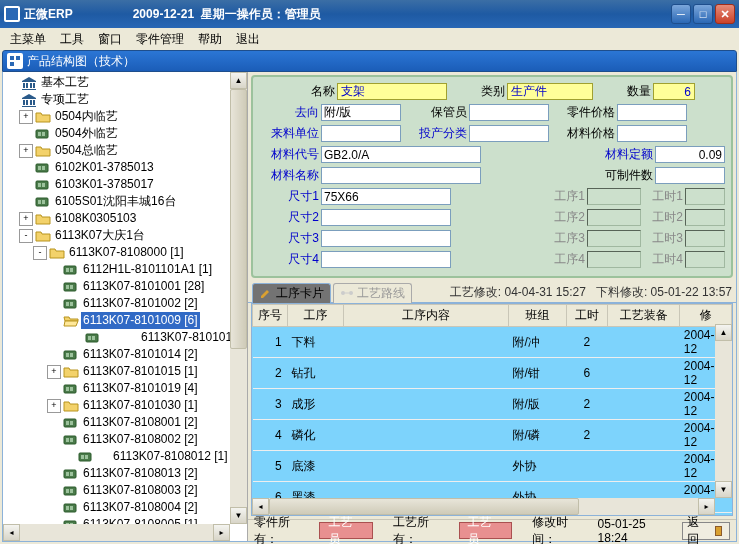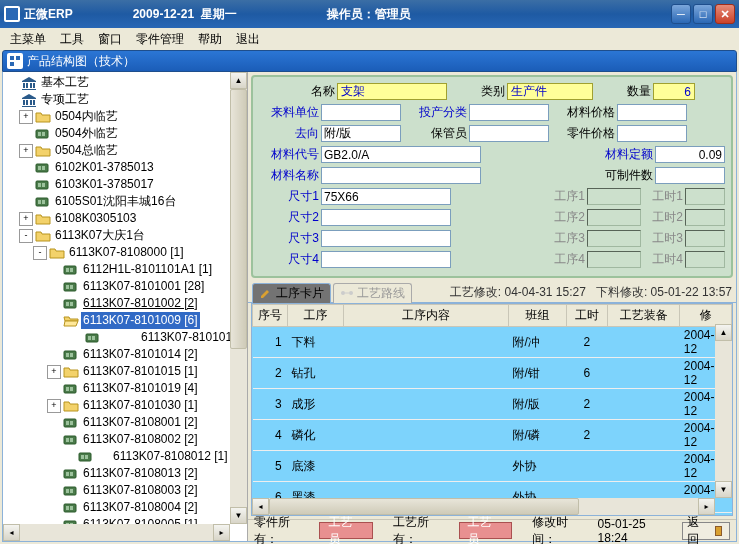"操作员：管理员" .titlebar .op { margin-left: 90px -> none }
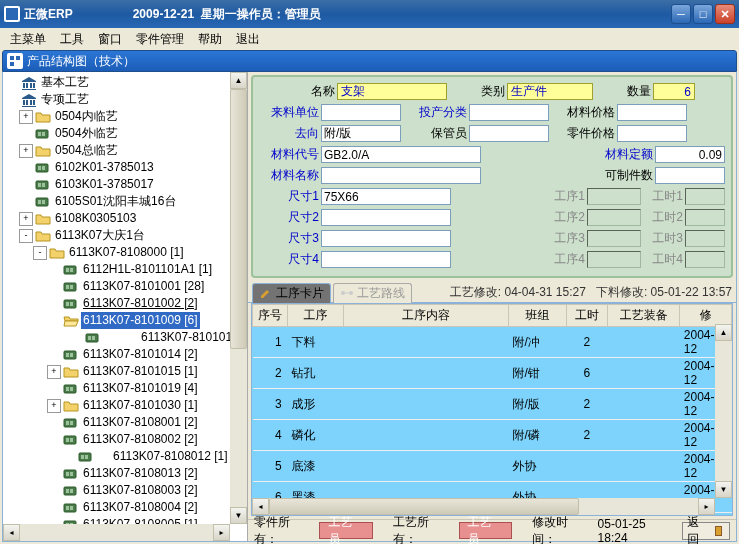"来料单位" div.row { order: before "去向" -> after "去向" }
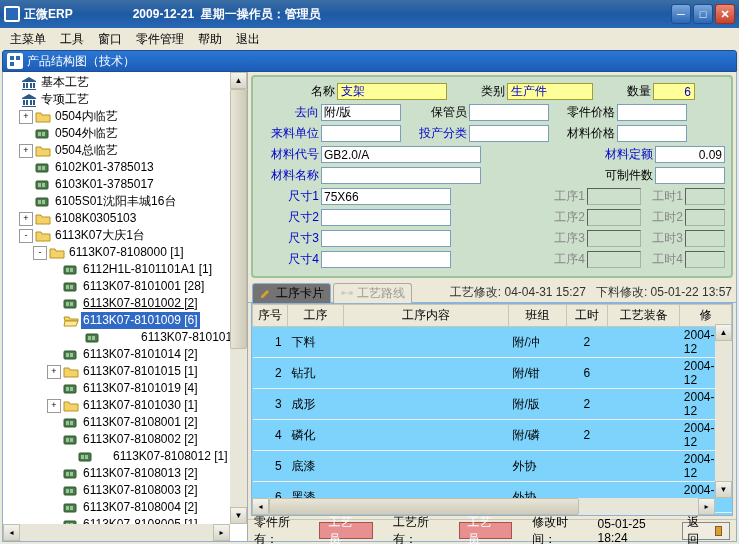"6113K07-8101002 [2]" div.node { text-decoration: underline -> none }
